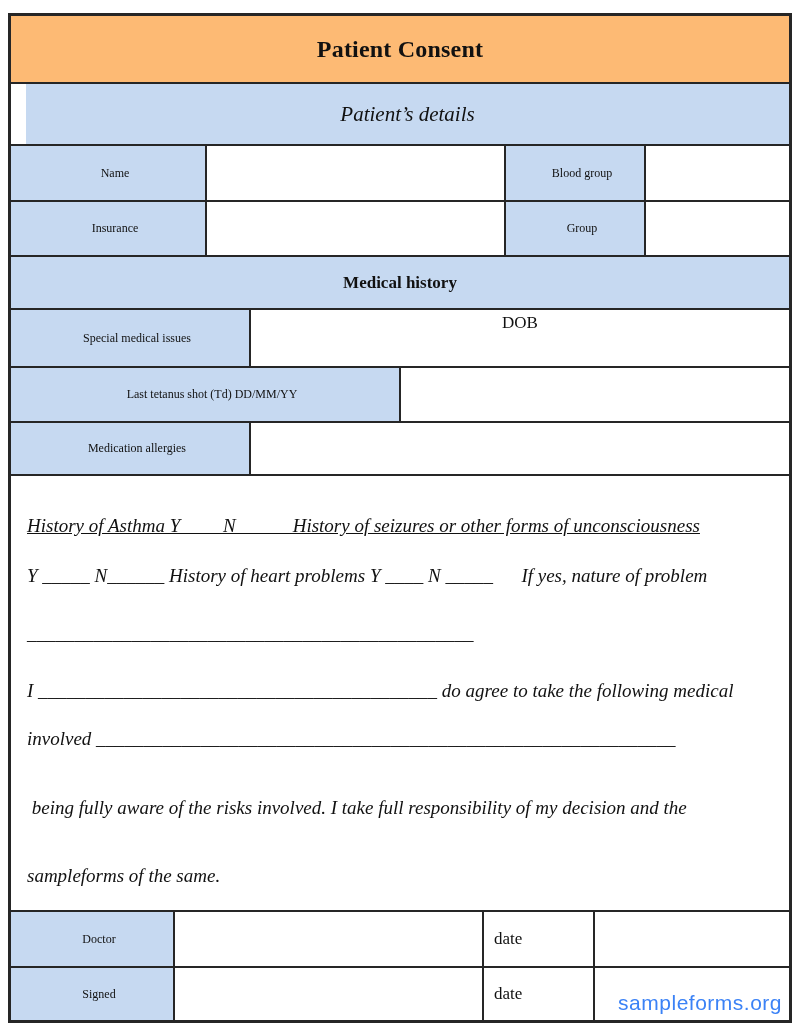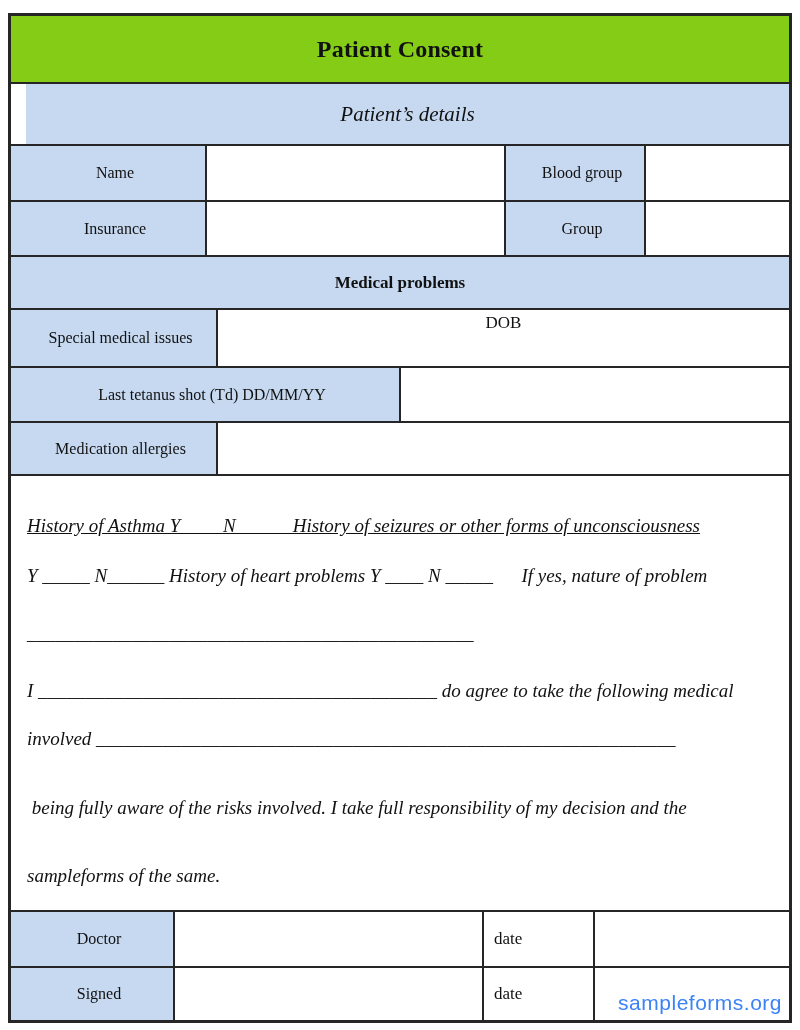"Patient Consent" .bg-head { background: #84cc16 -> #fdba74 }
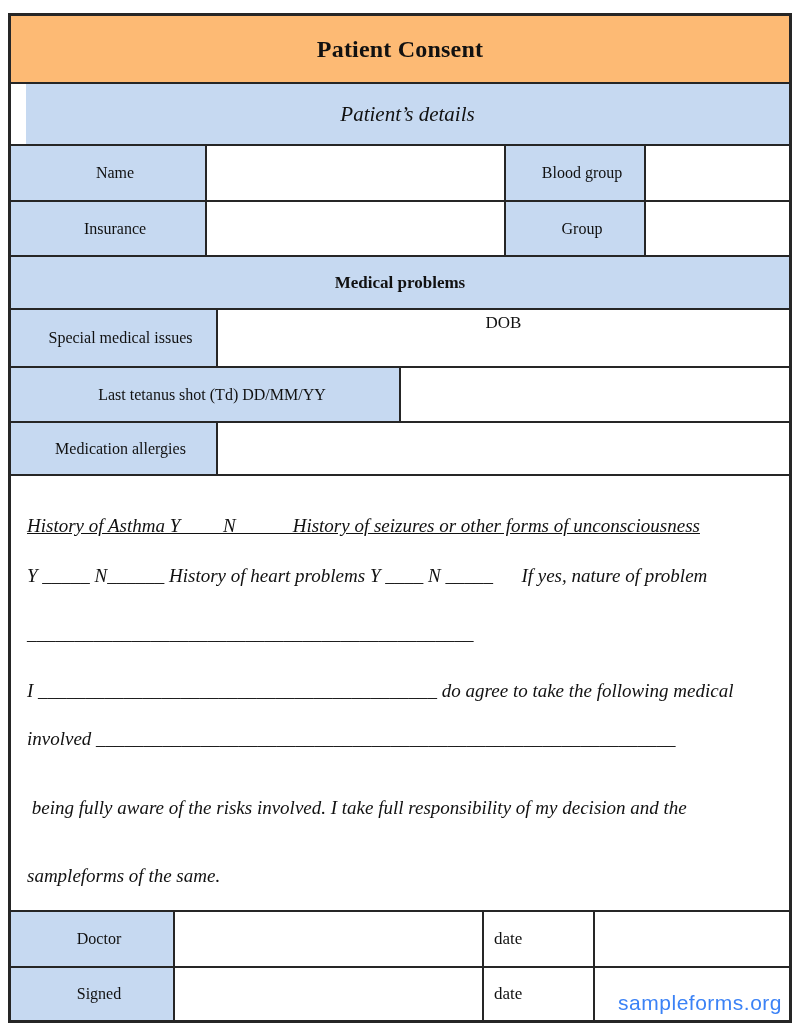"Name" .label-text { font-size: 16px -> 12px }
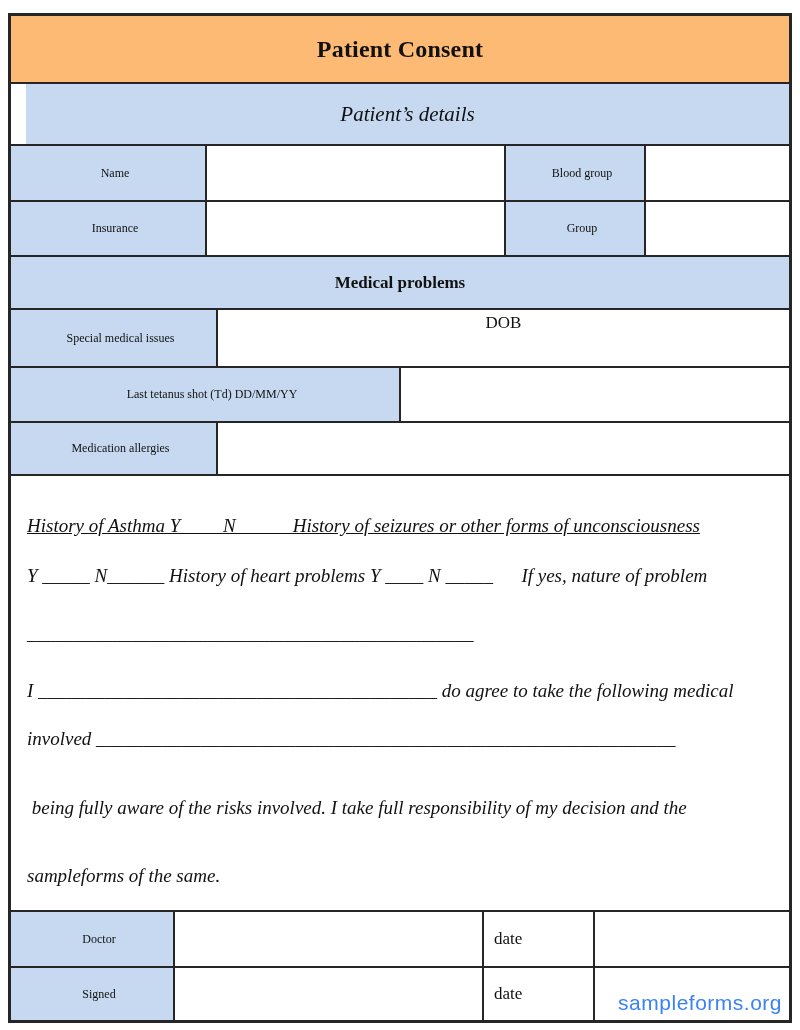"Medical problems" span.band-text { text: problems -> history }
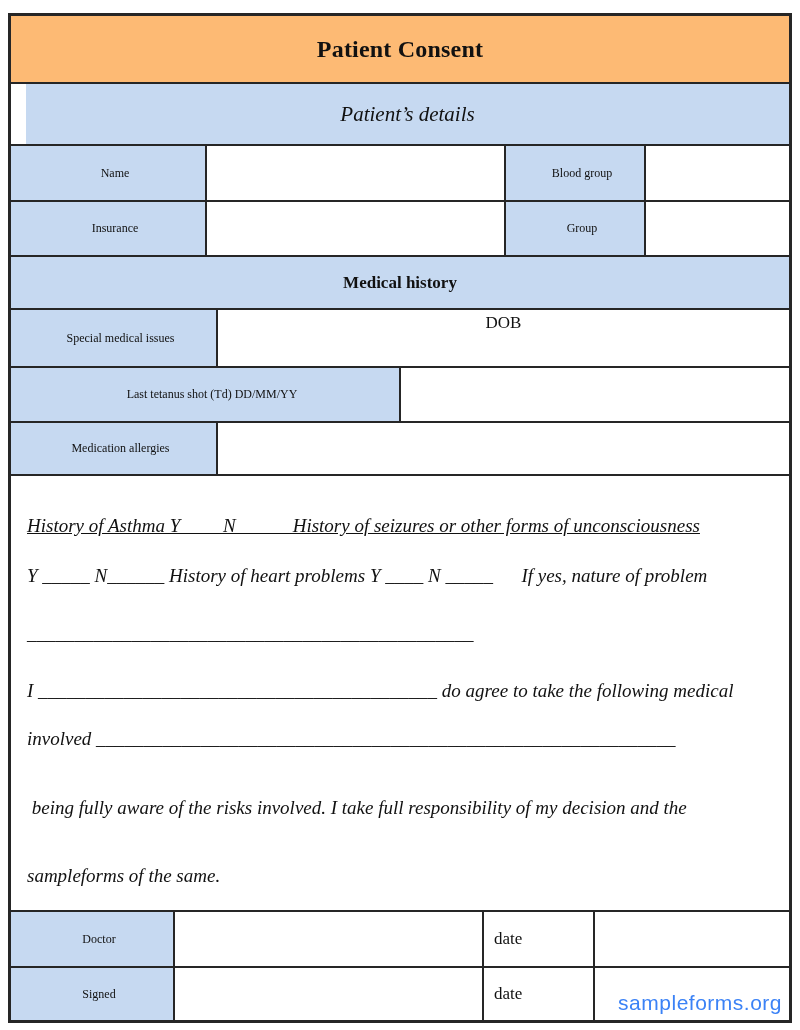"Special medical issues" .c-wide-label { width: 207px -> 240px }
